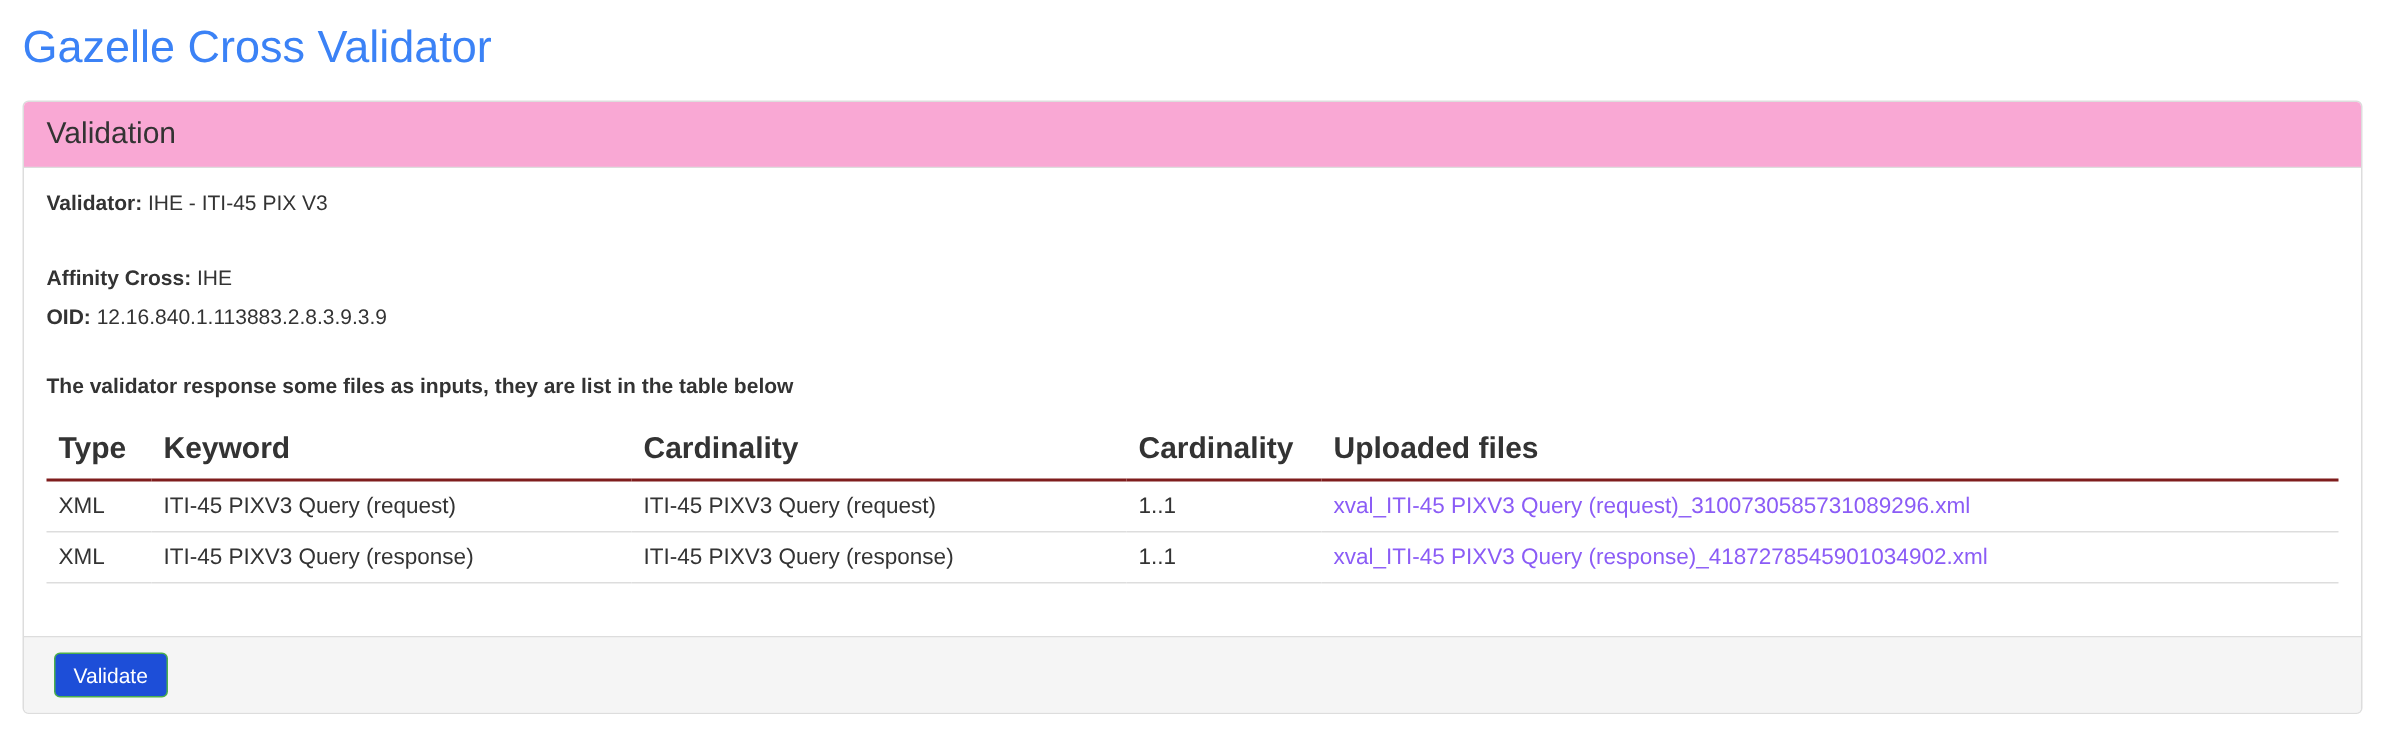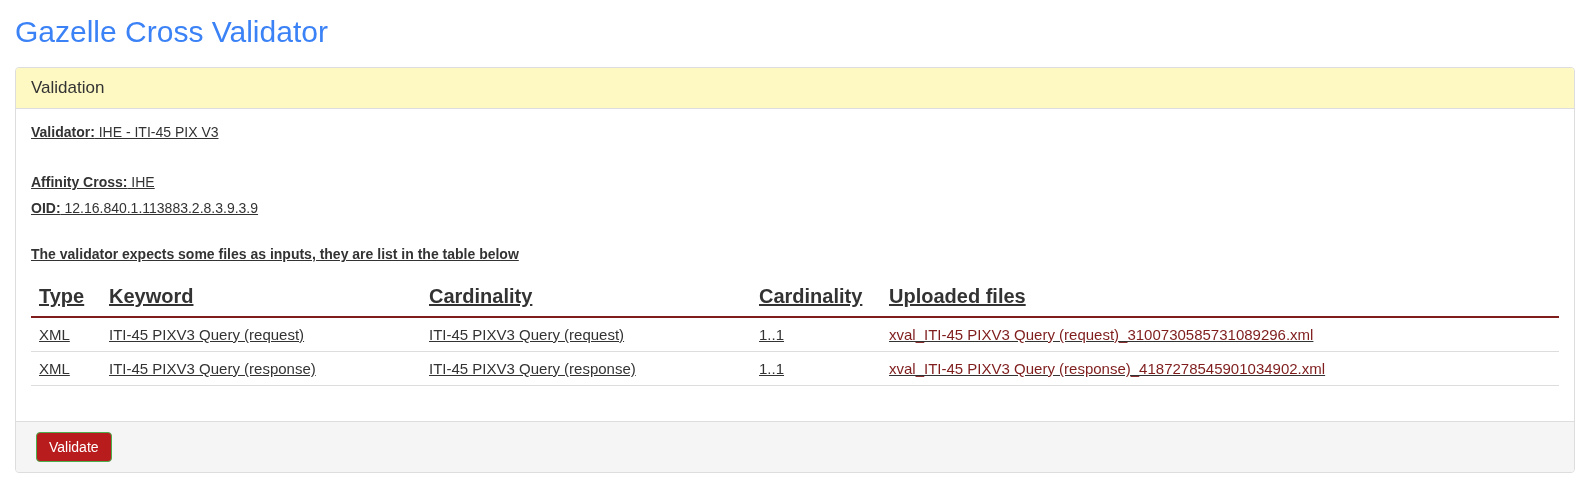"Validation" .panel-heading { background: #fef9c3 -> #f9a8d4; font-size: 17px -> 20px }
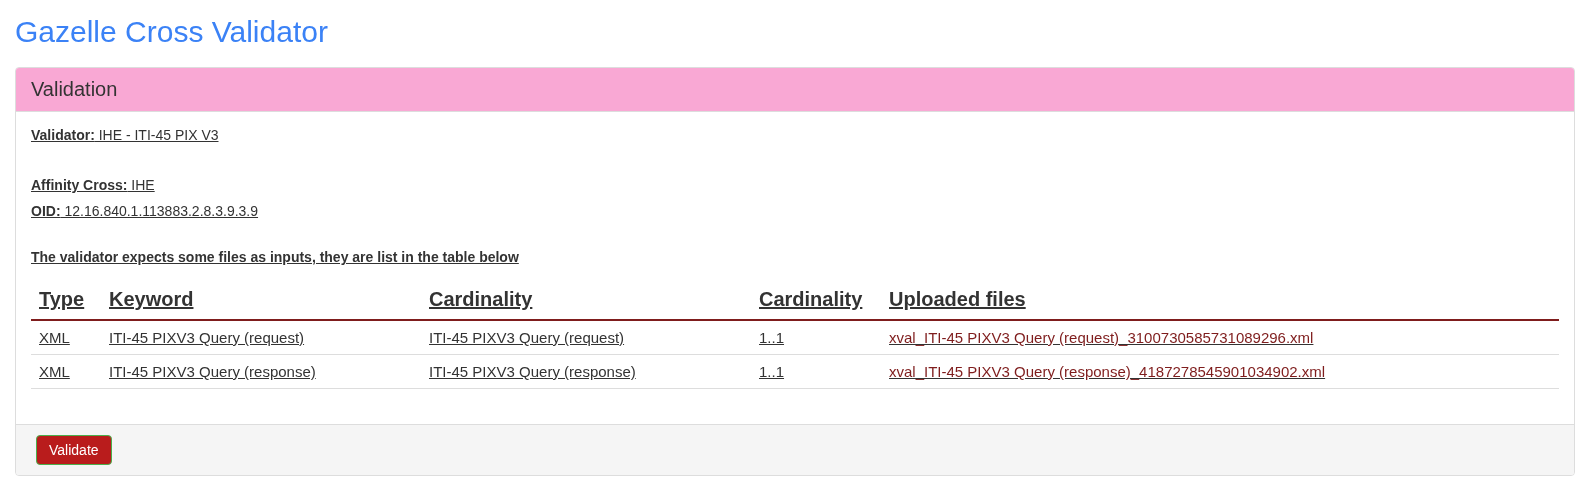"Validator: IHE - ITI-45 PIX" .panel-body { text-decoration: underline -> none }
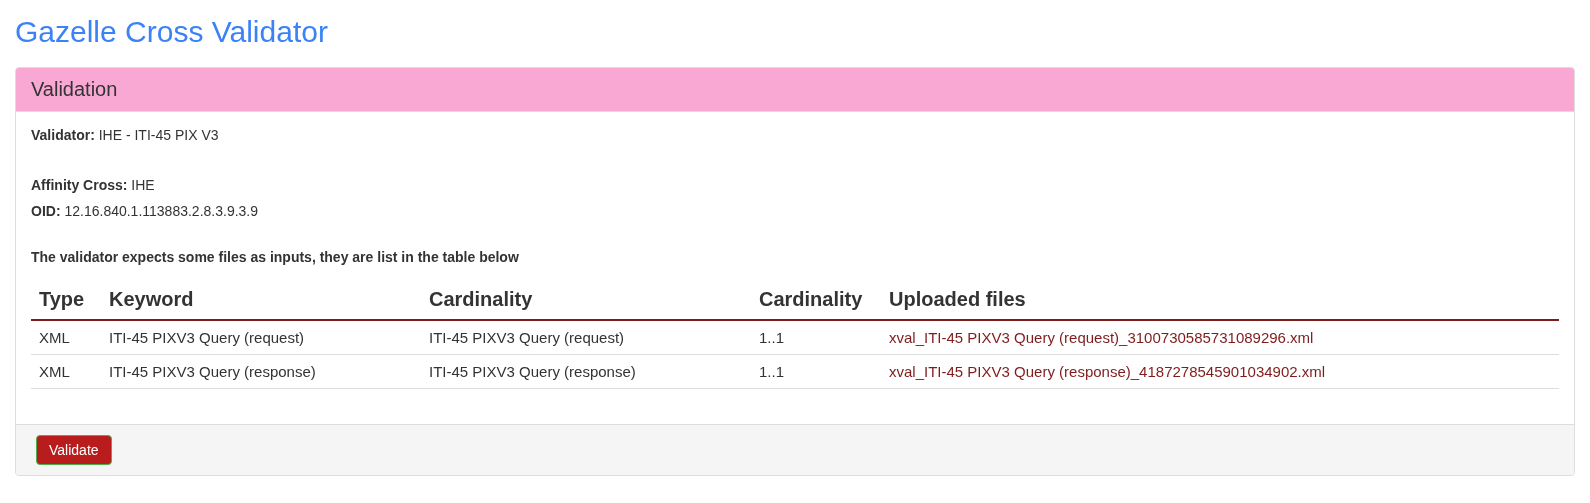"The validator expects some files" div.section-title { text: expects -> response }
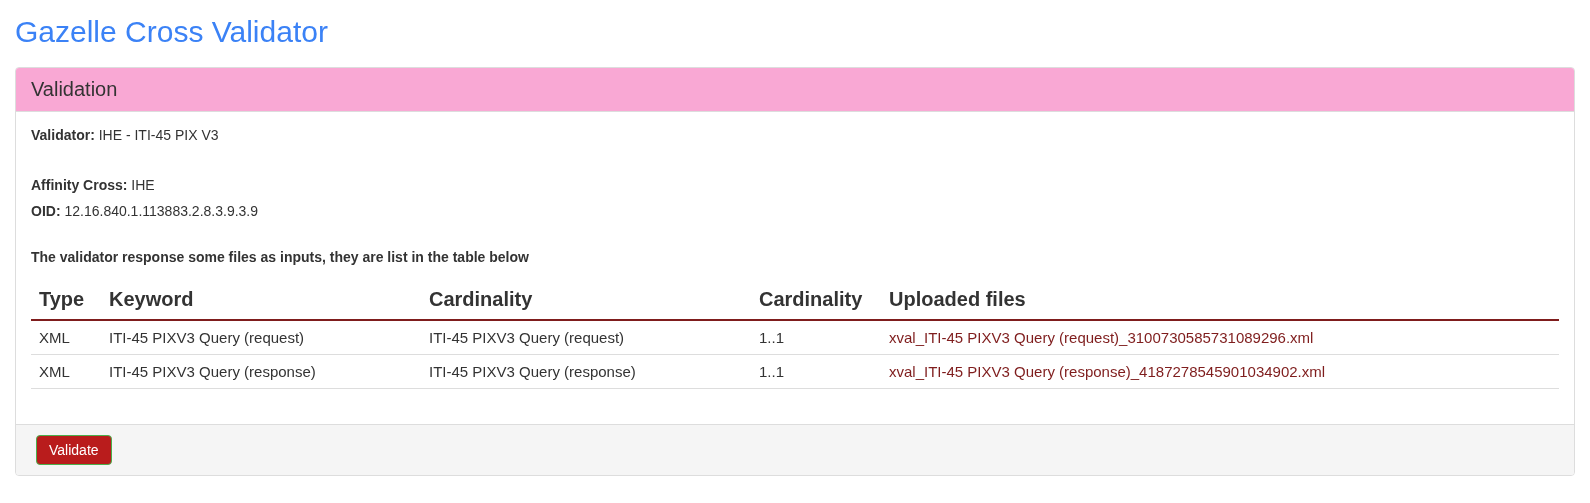"xval_ITI-45 PIXV3 Query" a.file-link { color: #7f1d1d -> #8b5cf6 }
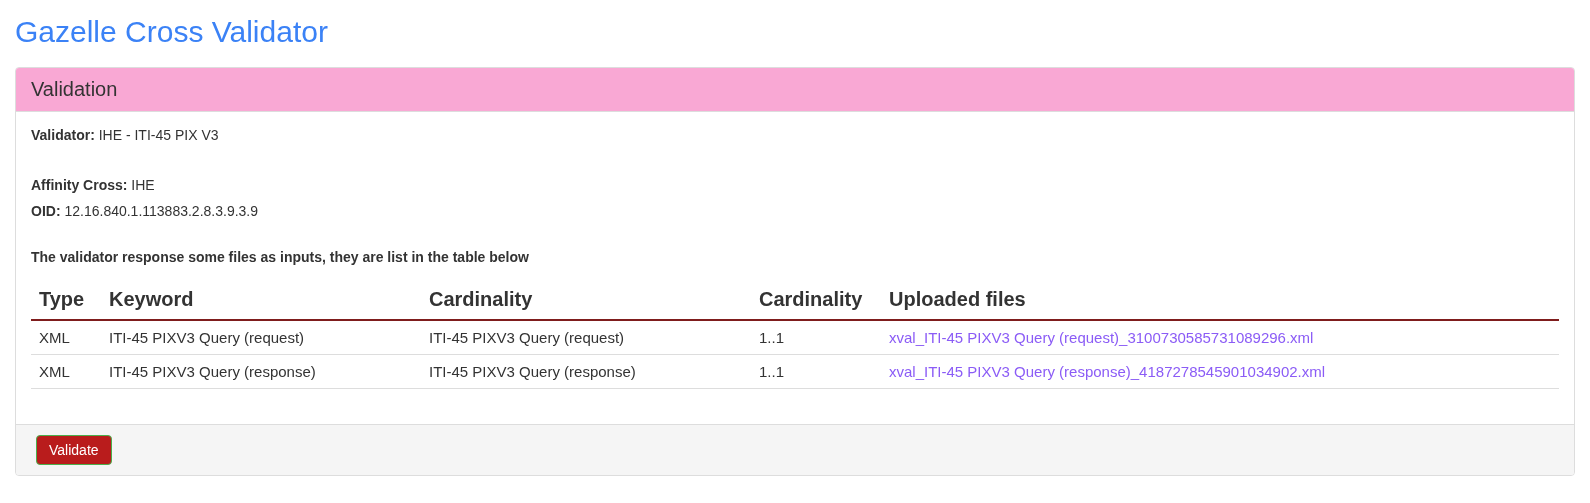"Validate" .btn-success { background: #b91c1c -> #1d4ed8 }
